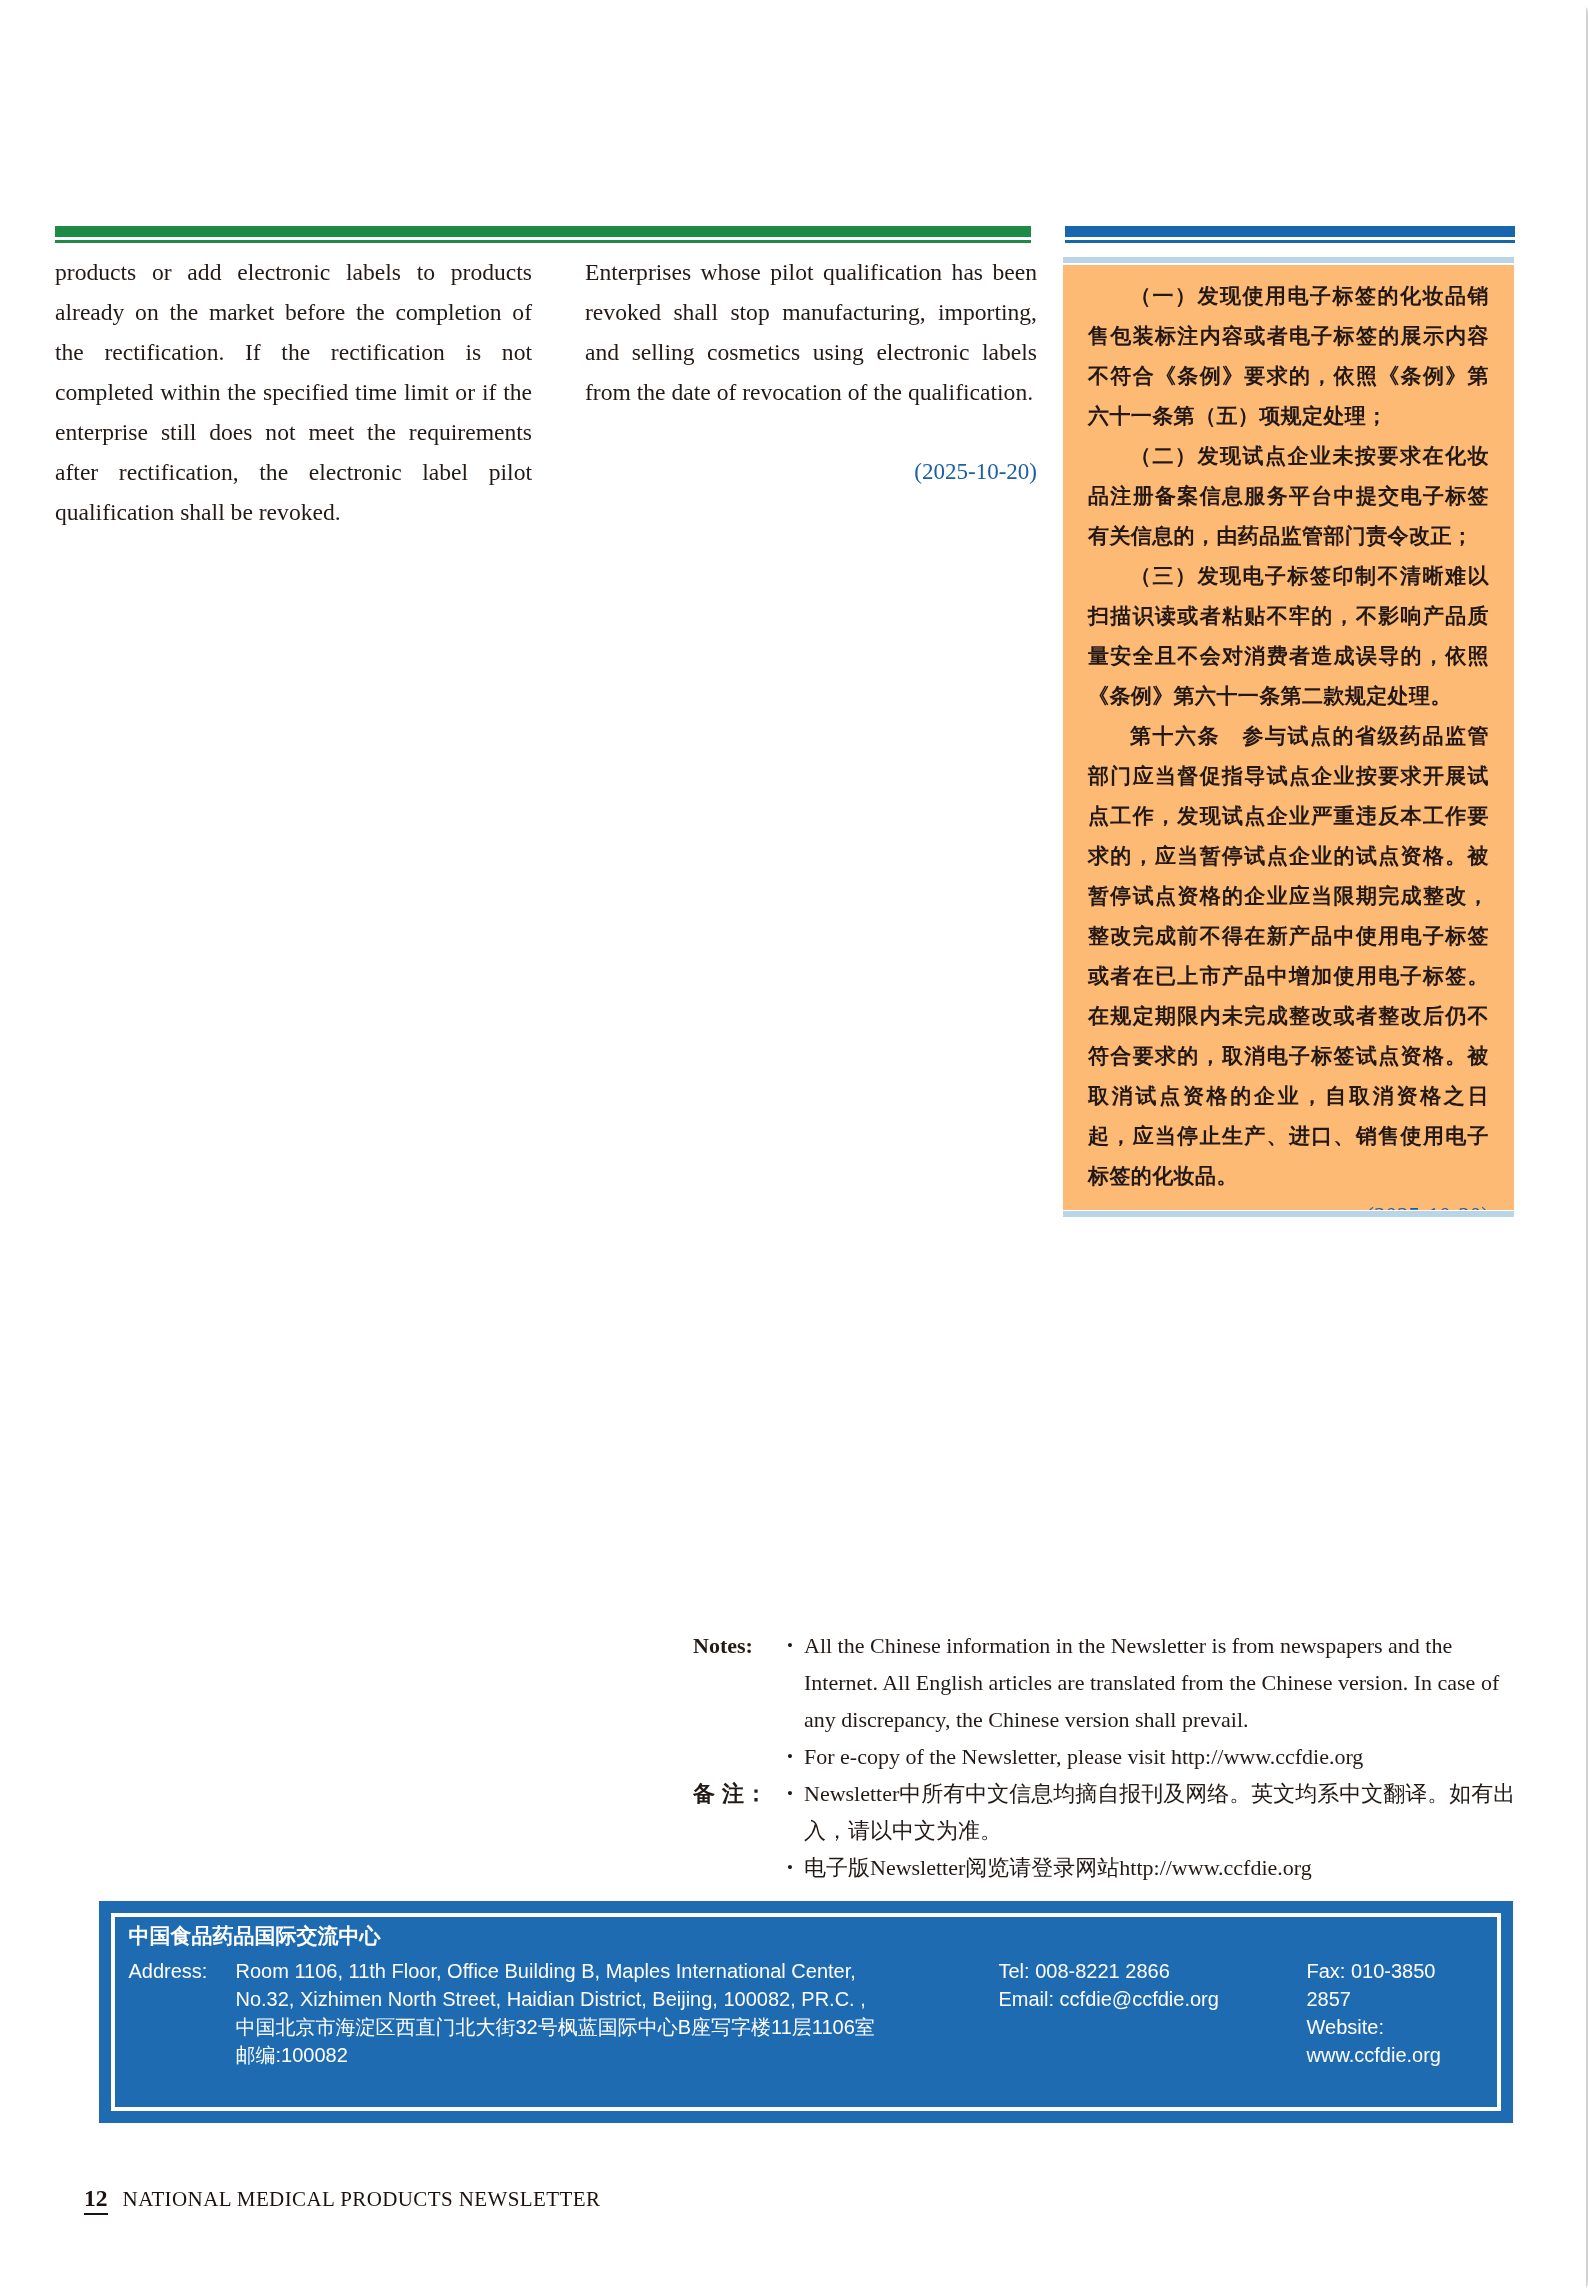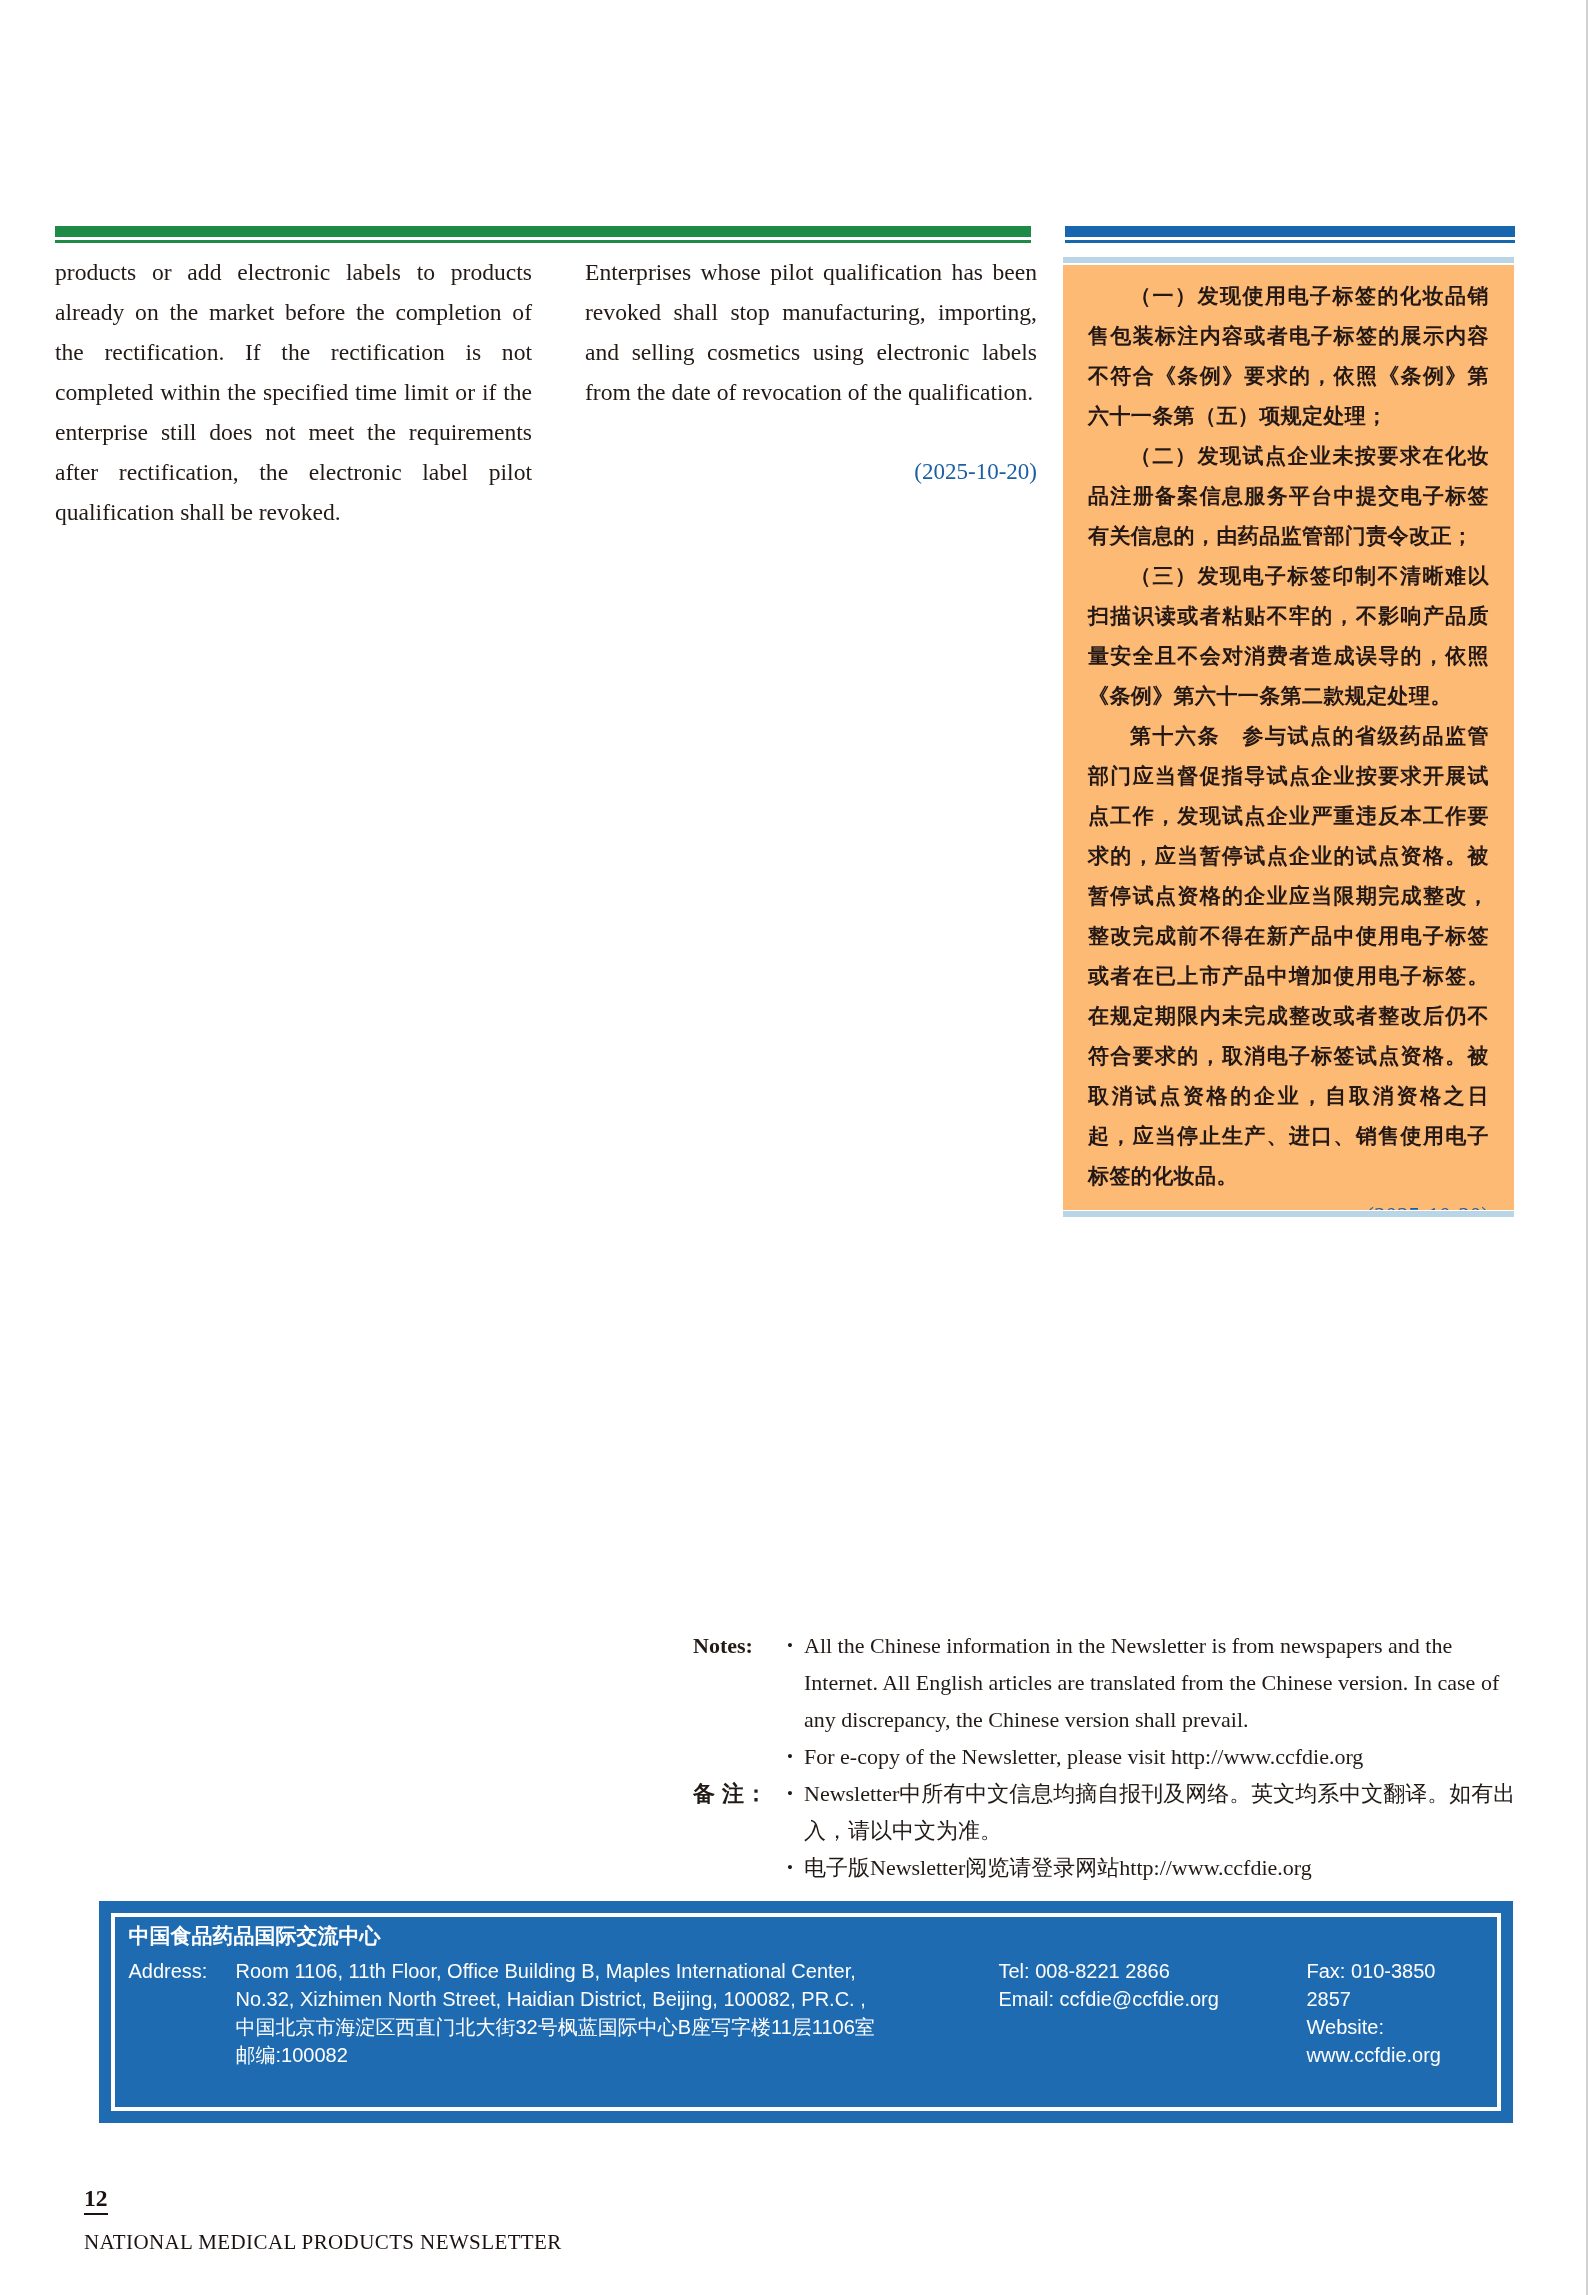"products or add electronic labels" .page { border-radius: none -> 14px }
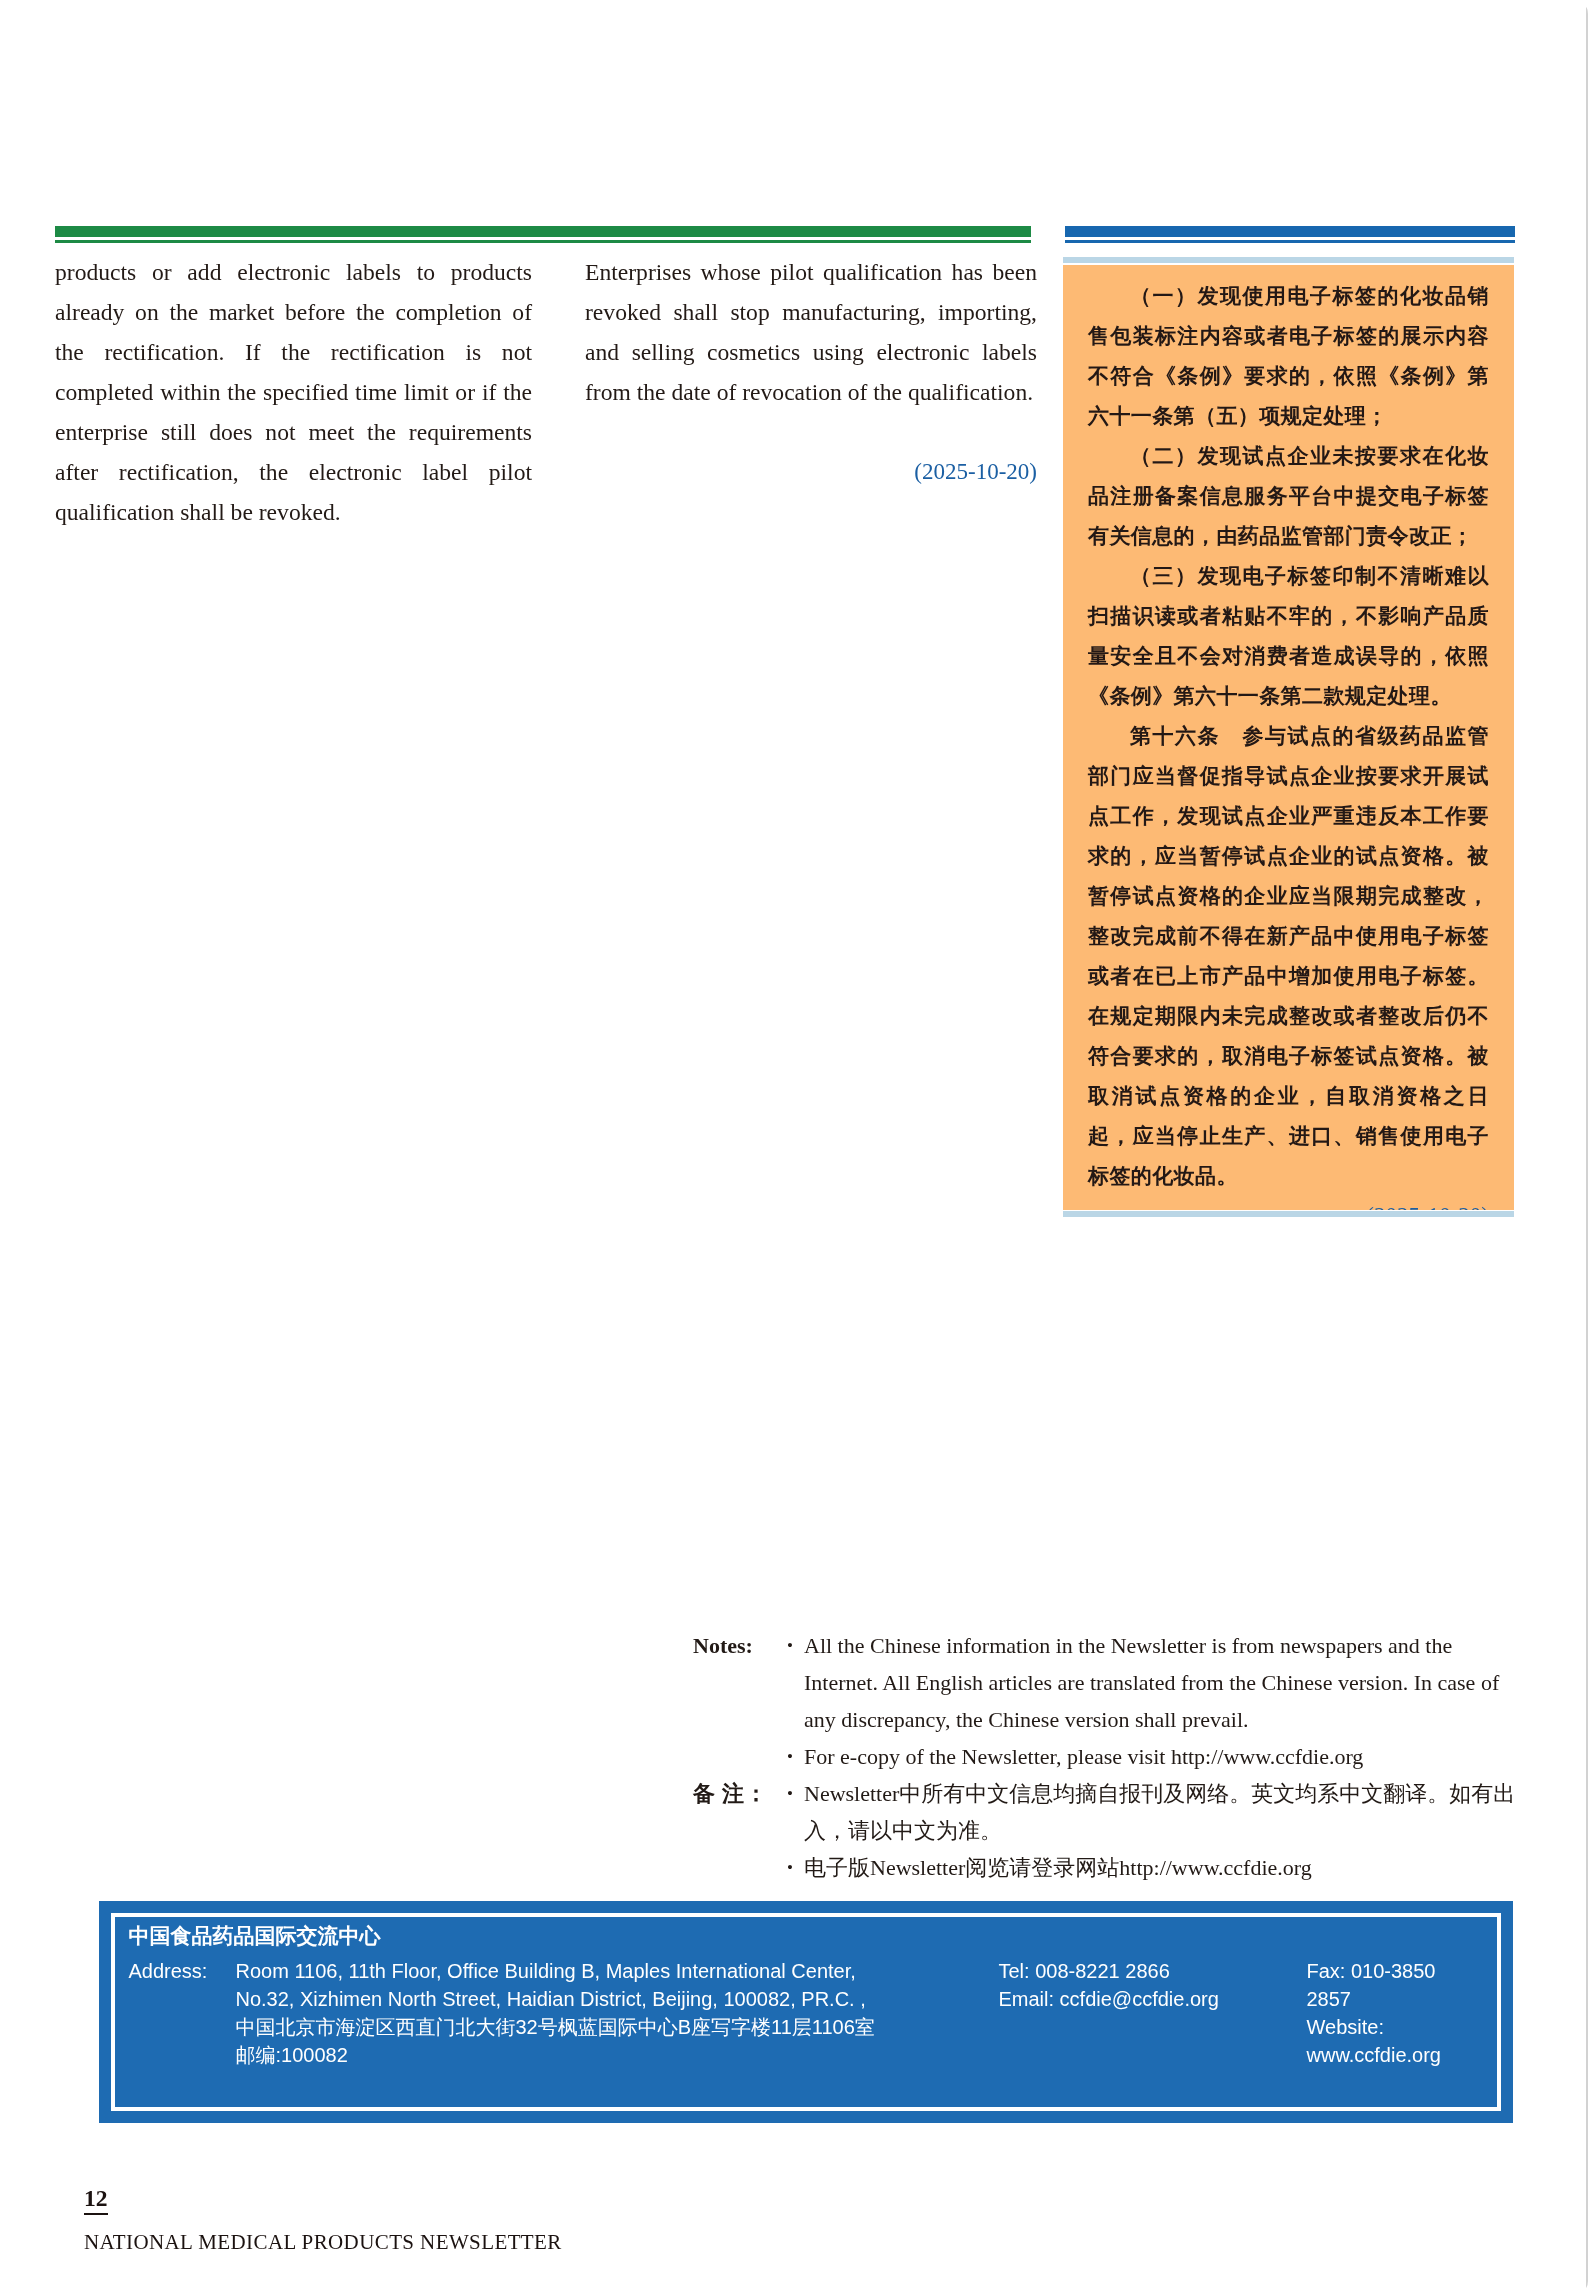"12" .page-footer { flex-direction: column -> none }
